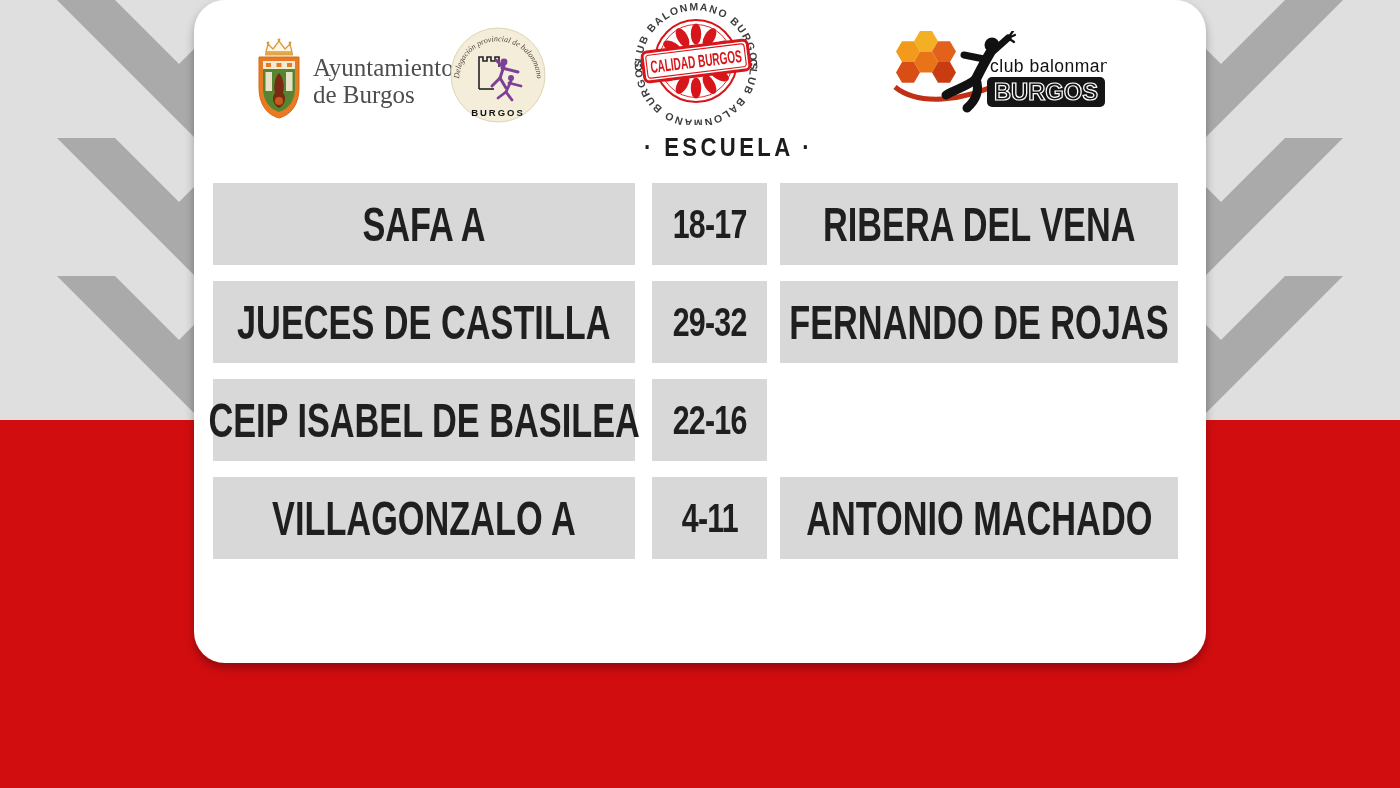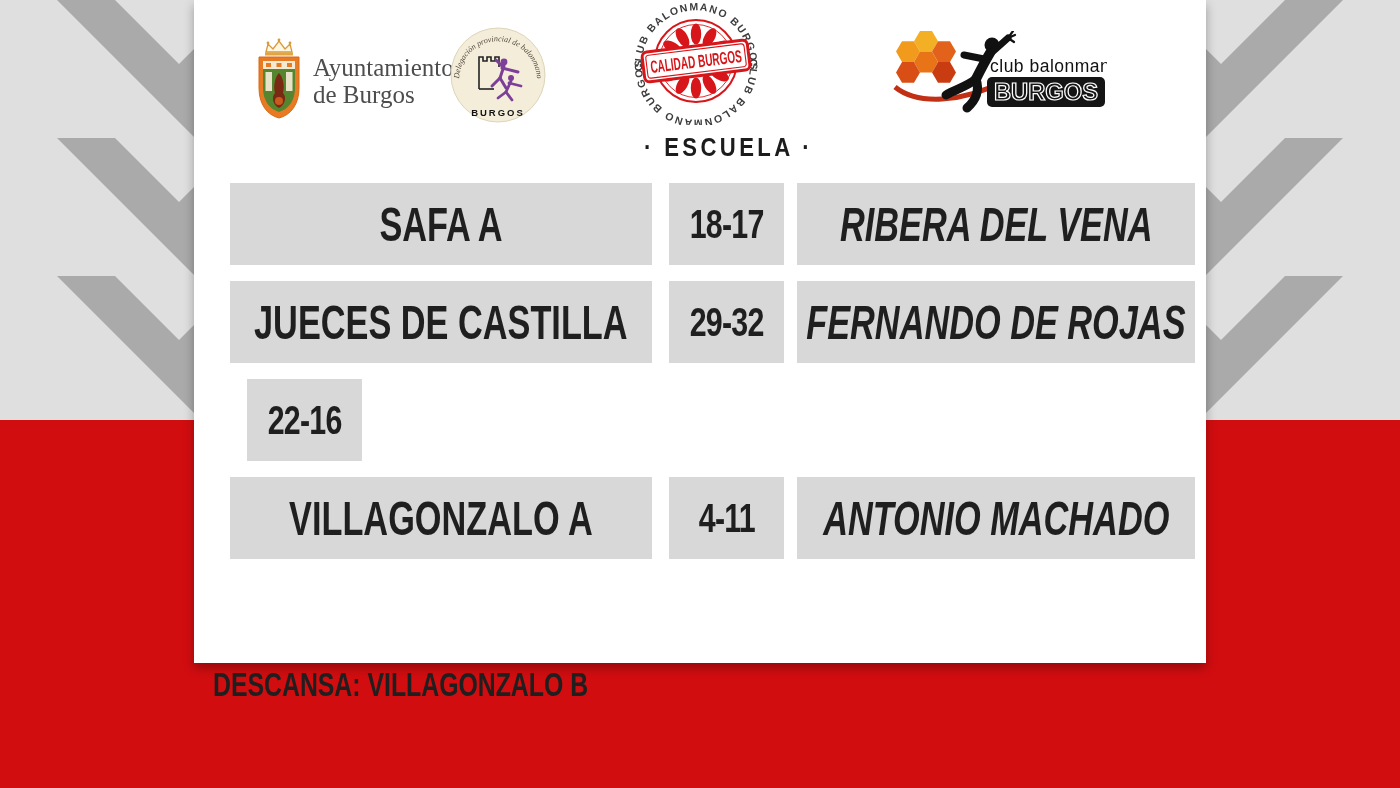"Ayuntamiento" .card { border-radius: none -> 31px }
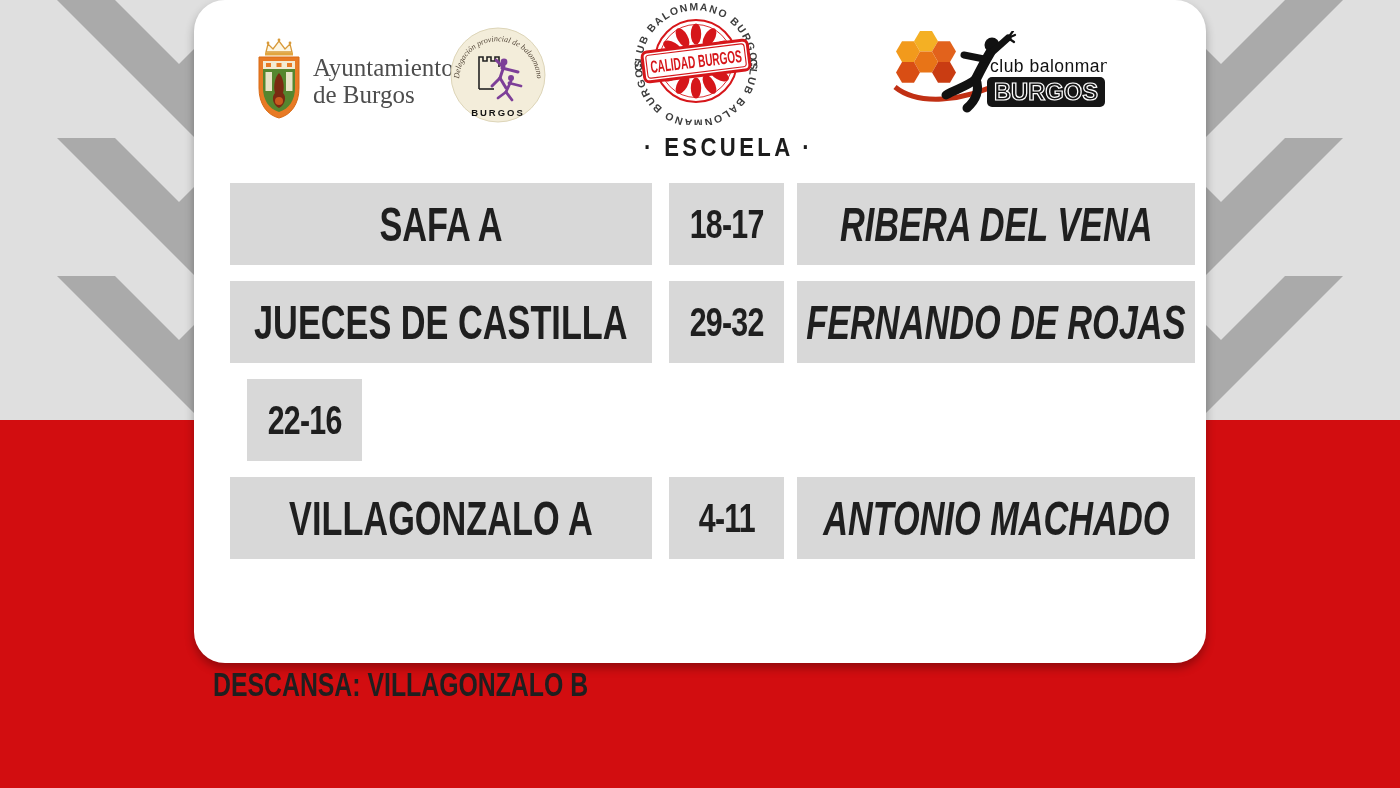"SAFA A" .rows { margin-left: 17px -> none }
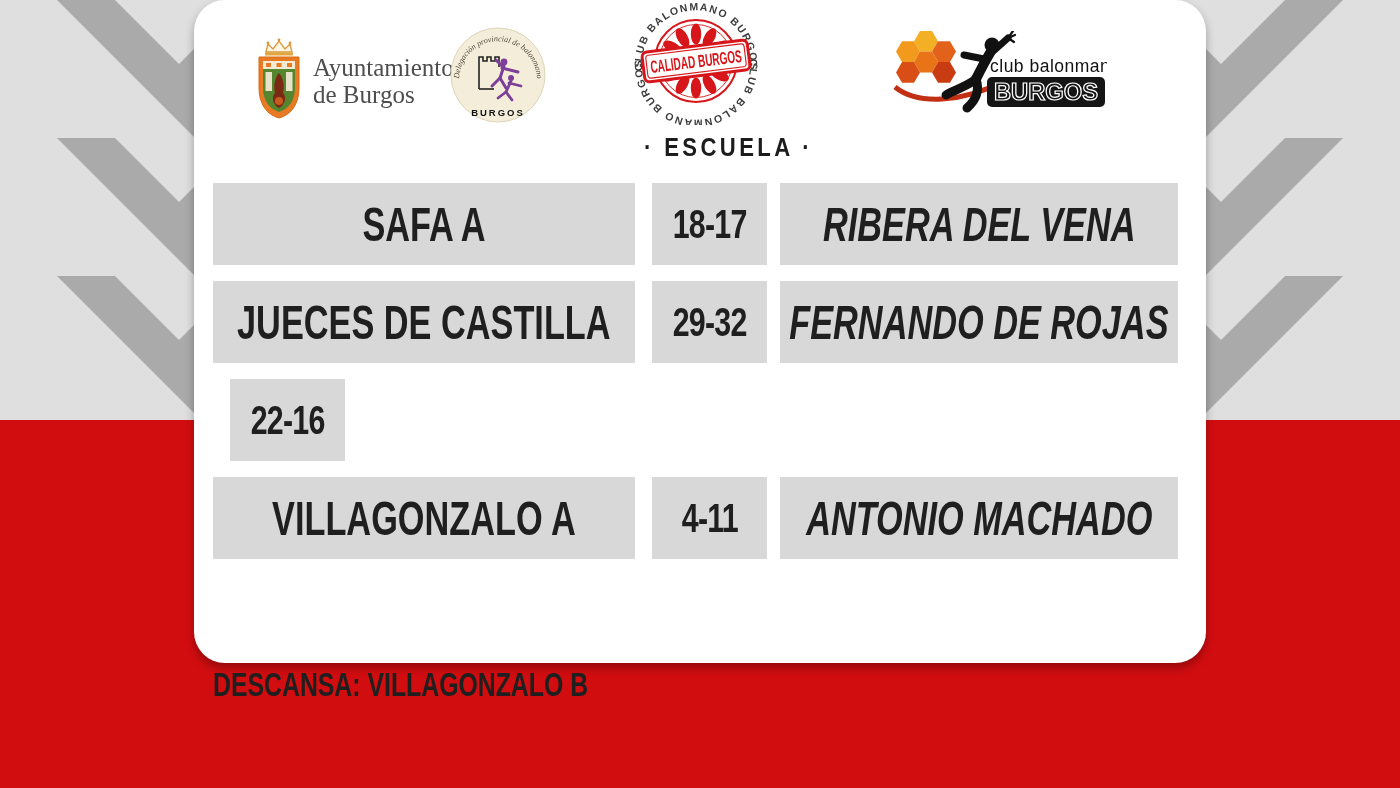"RIBERA DEL VENA" .cell-away { font-style: italic -> none }
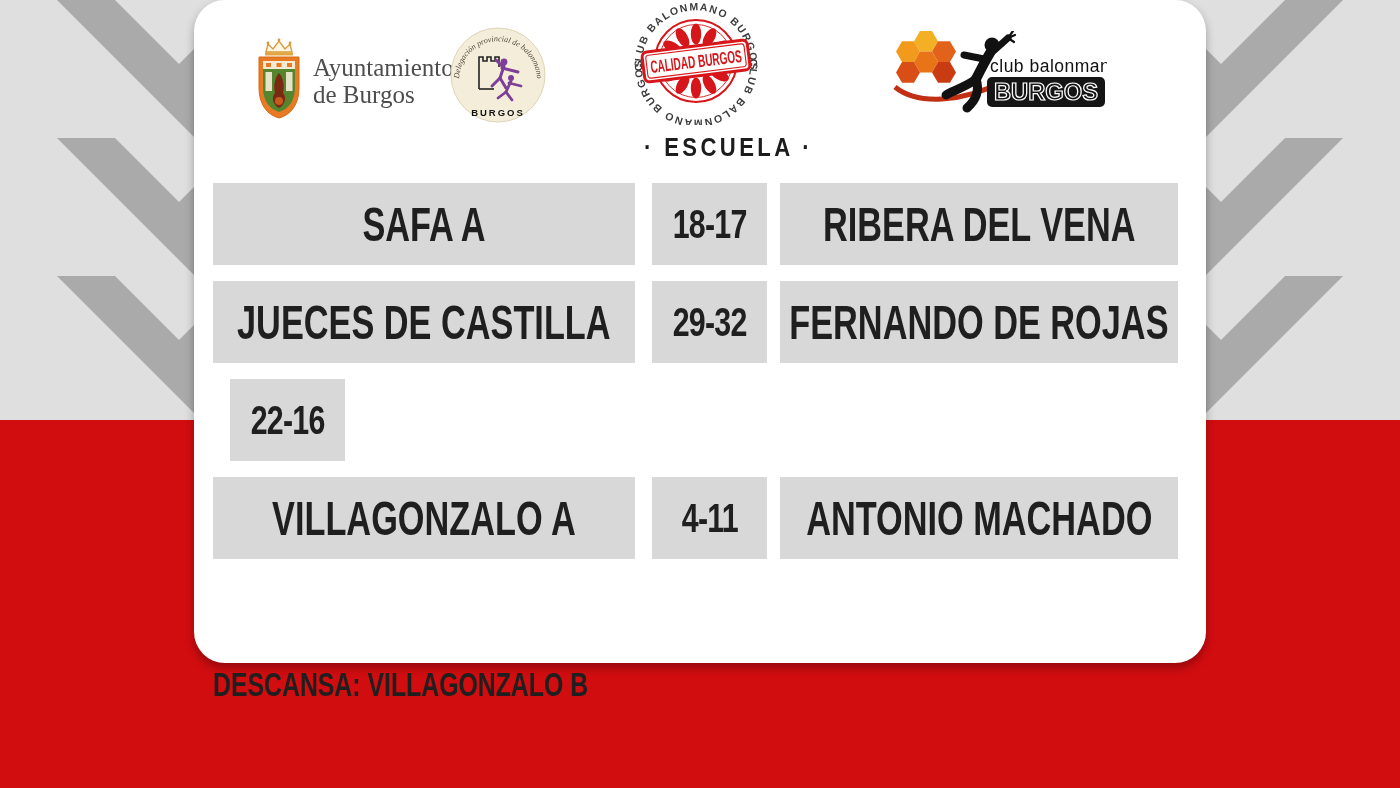"CEIP ISABEL DE BASILEA" div.cell { html: none -> <div> <span>CEIP ISABEL DE BASILEA</span> </div> }
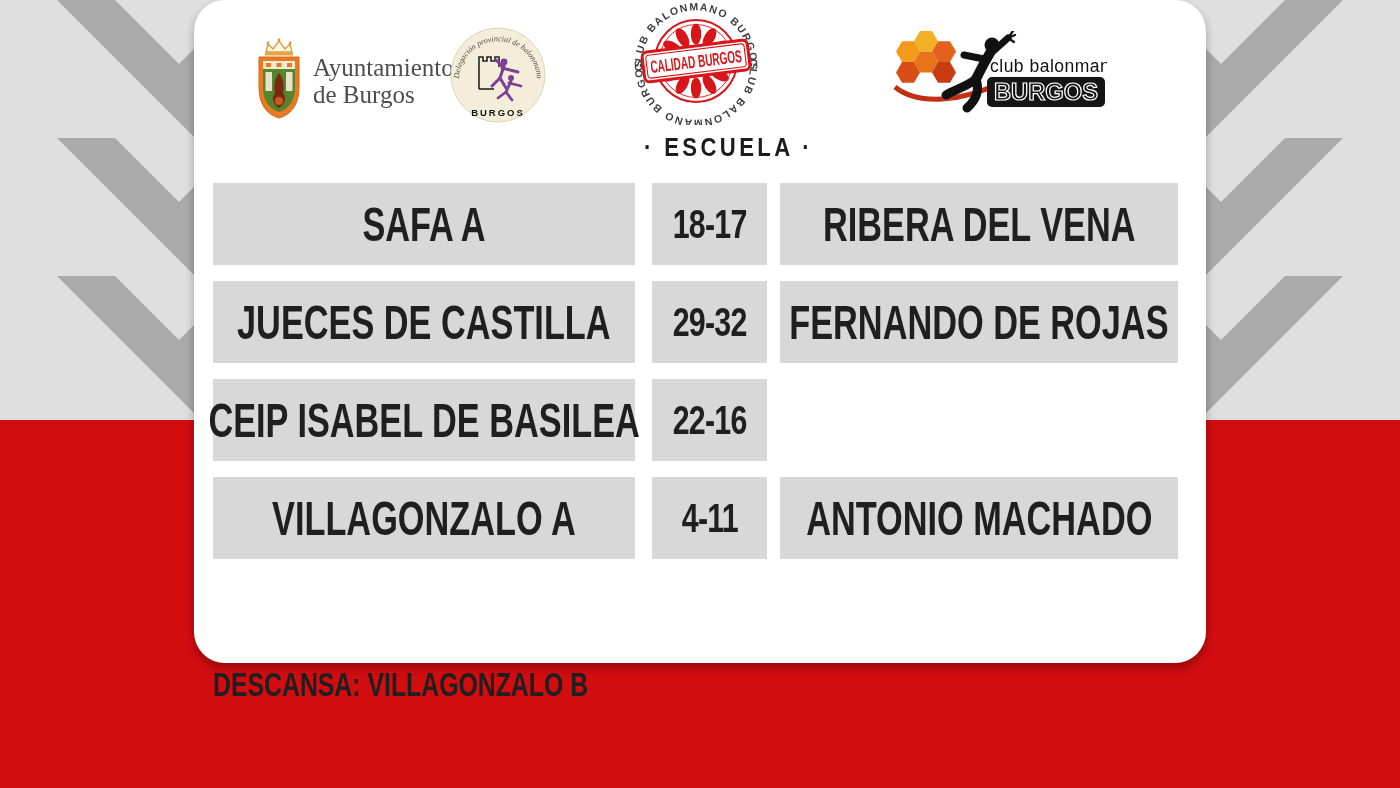"DESCANSA: VILLAGONZALO B" div.rest-note { html: <div> <span>DESCANSA: VILLAGONZALO B</span> </div> -> none }
